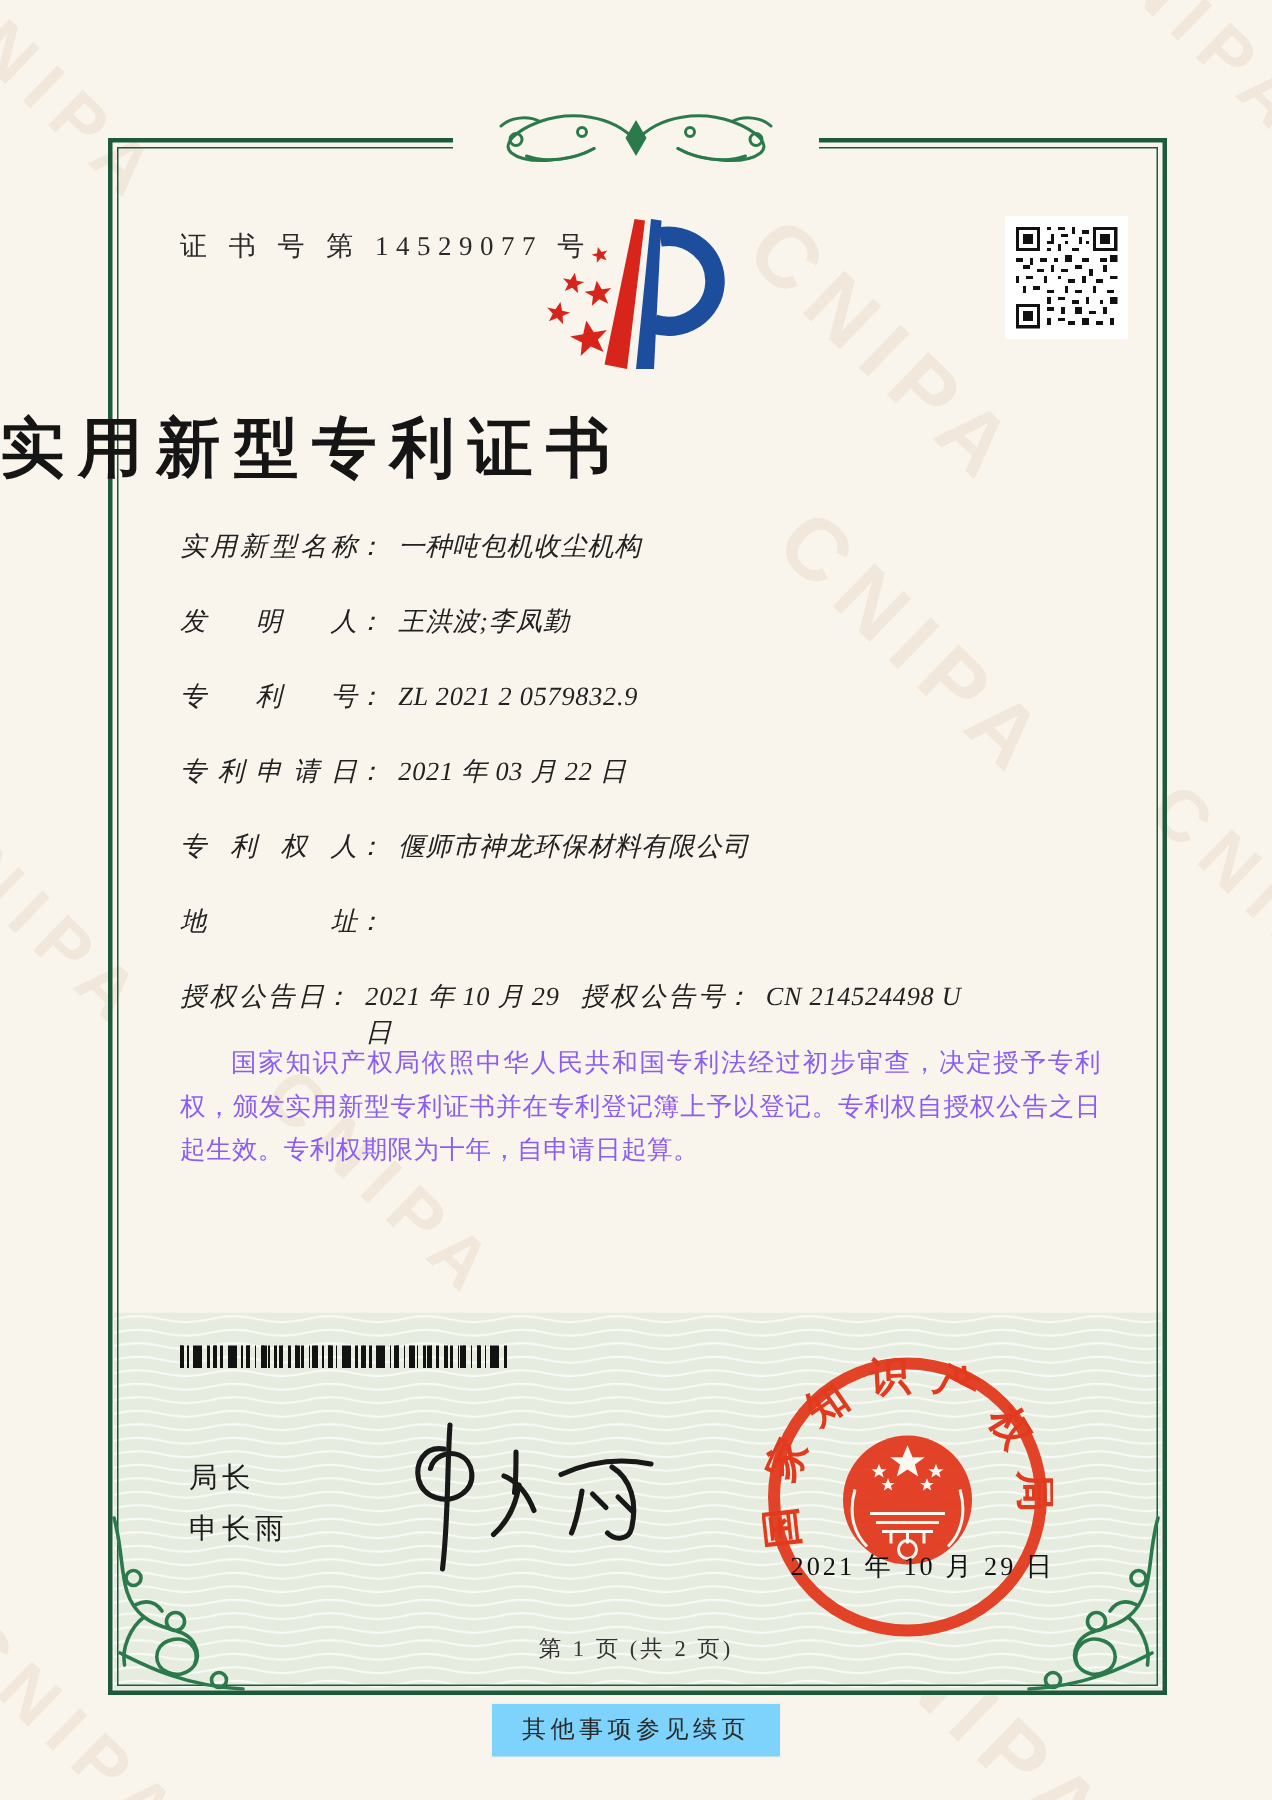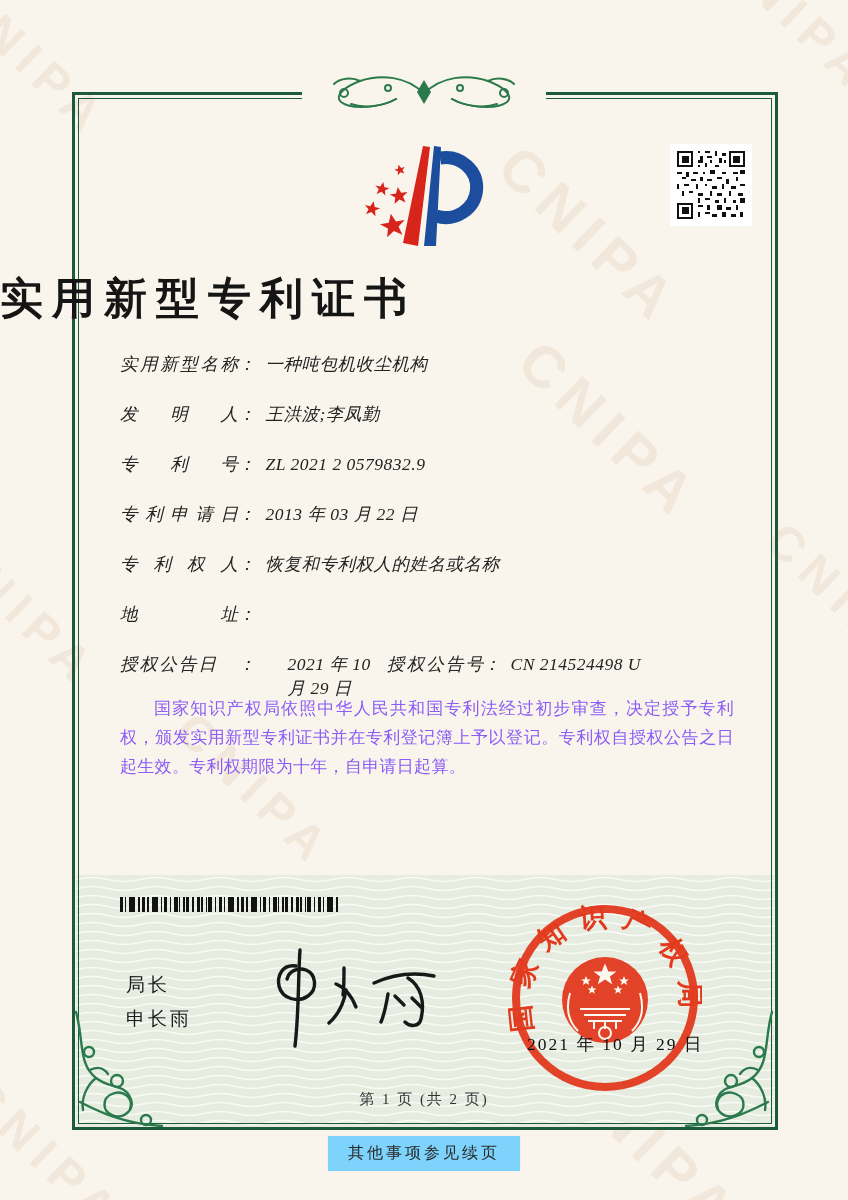"证 书 号 第 14529077" div.cert-no { html: none -> <div>证 书 号 第 14529077 号</div> }
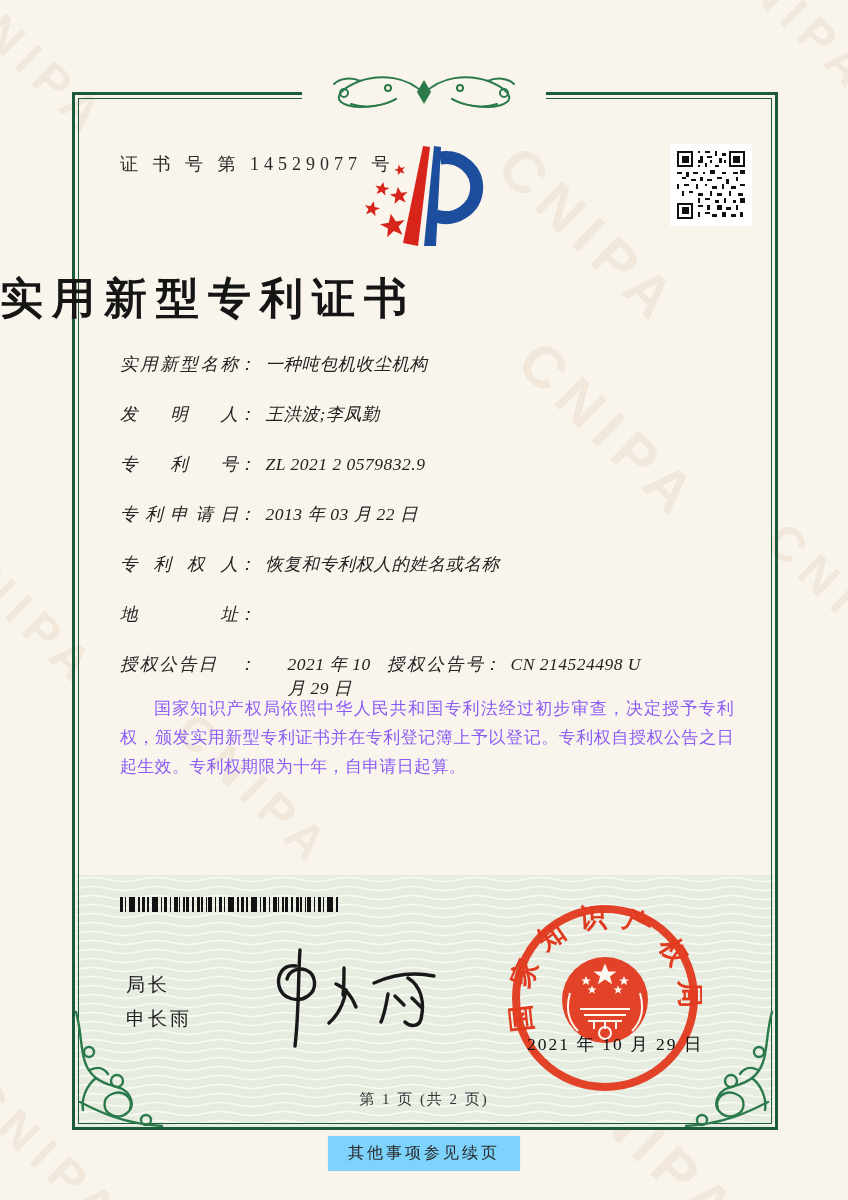"2013 年 03 月 22" span.fvalue { text: 2013 -> 2021 }
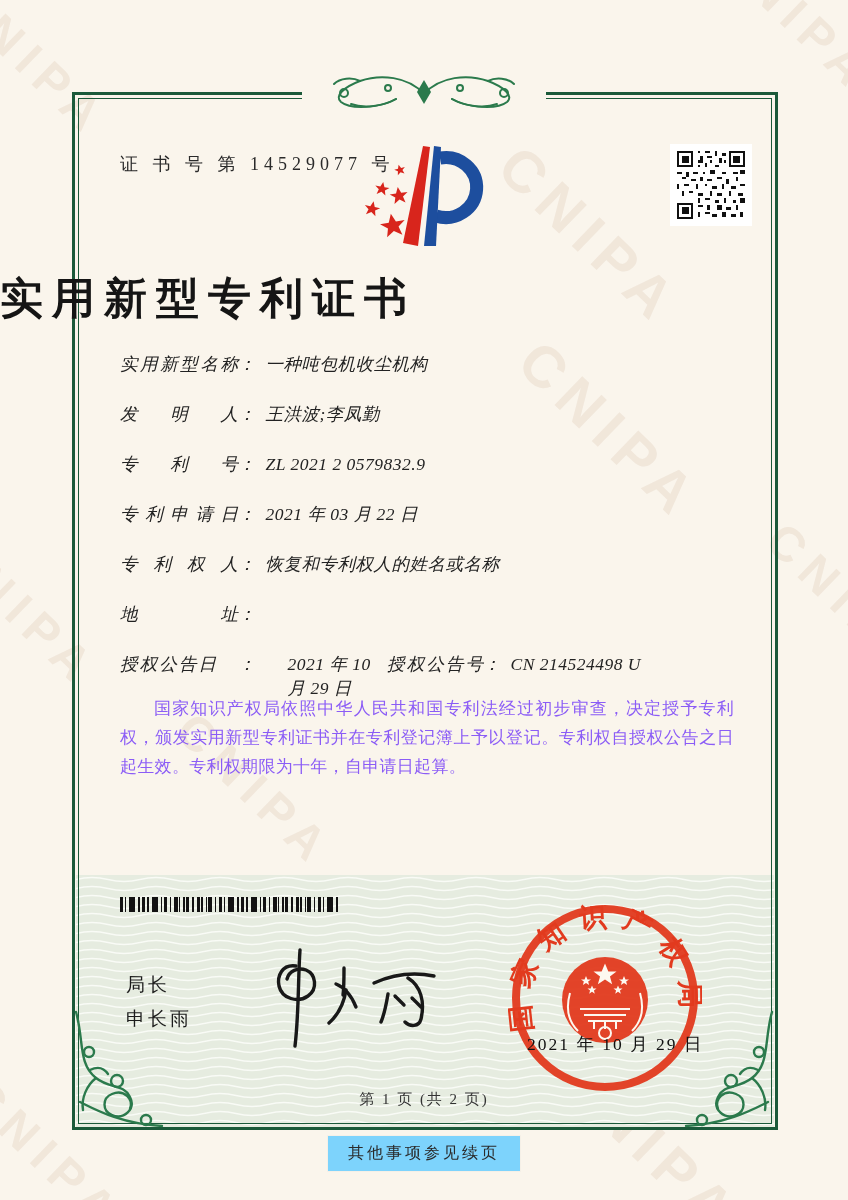"恢复和专利权人的姓名或名称" span.fvalue { text: 恢复和专利权人的姓名或名称 -> 偃师市神龙环保材料有限公司 }
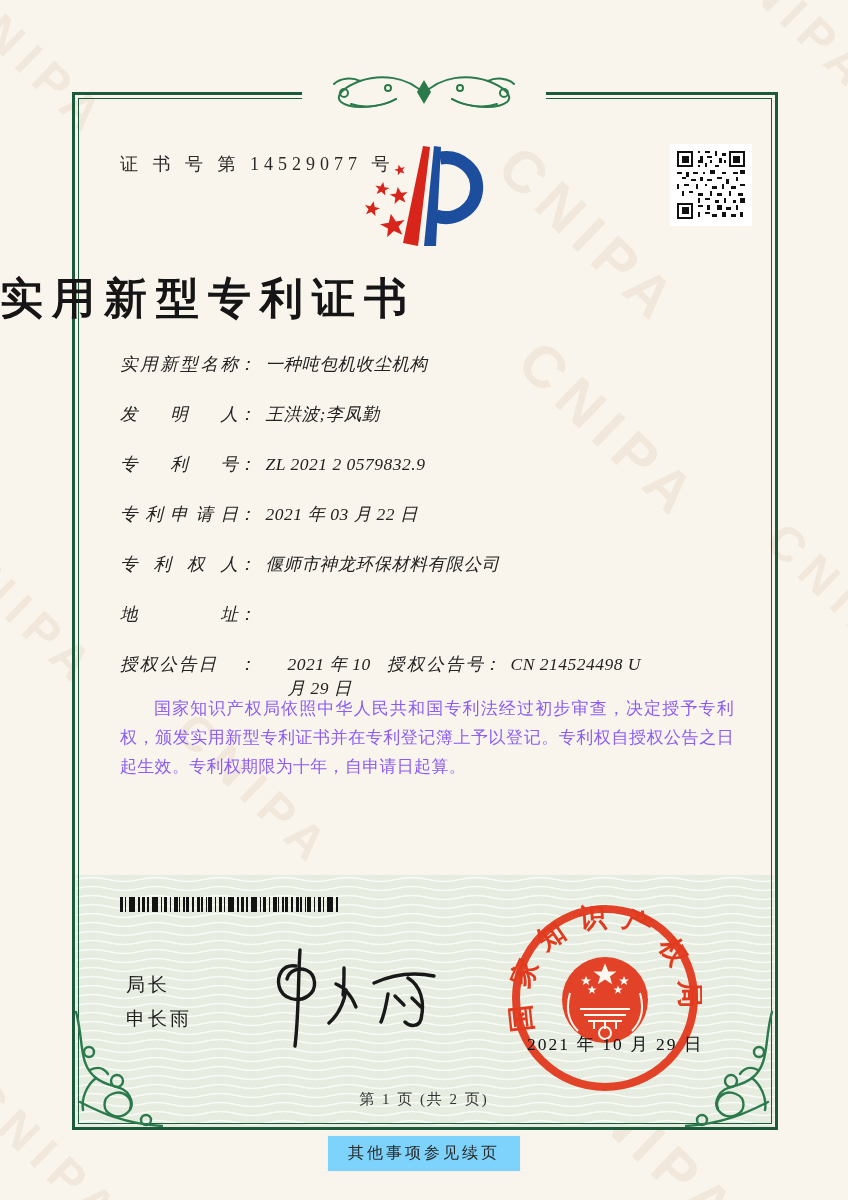"授权公告日" .fgroup.first { gap: 22px -> none }
